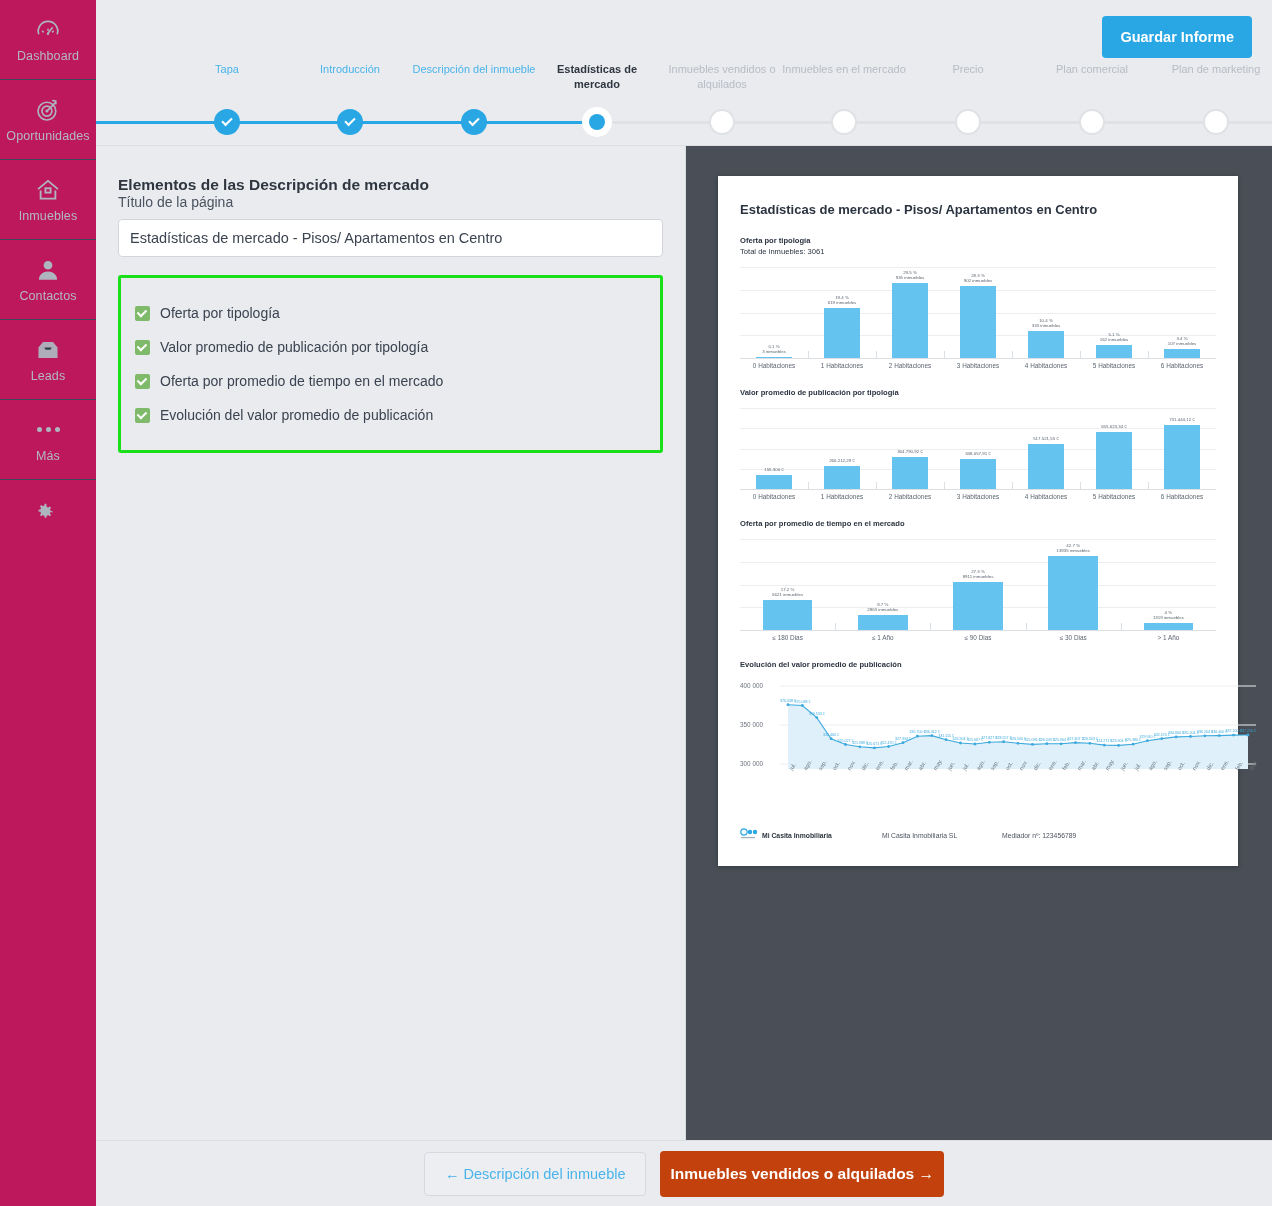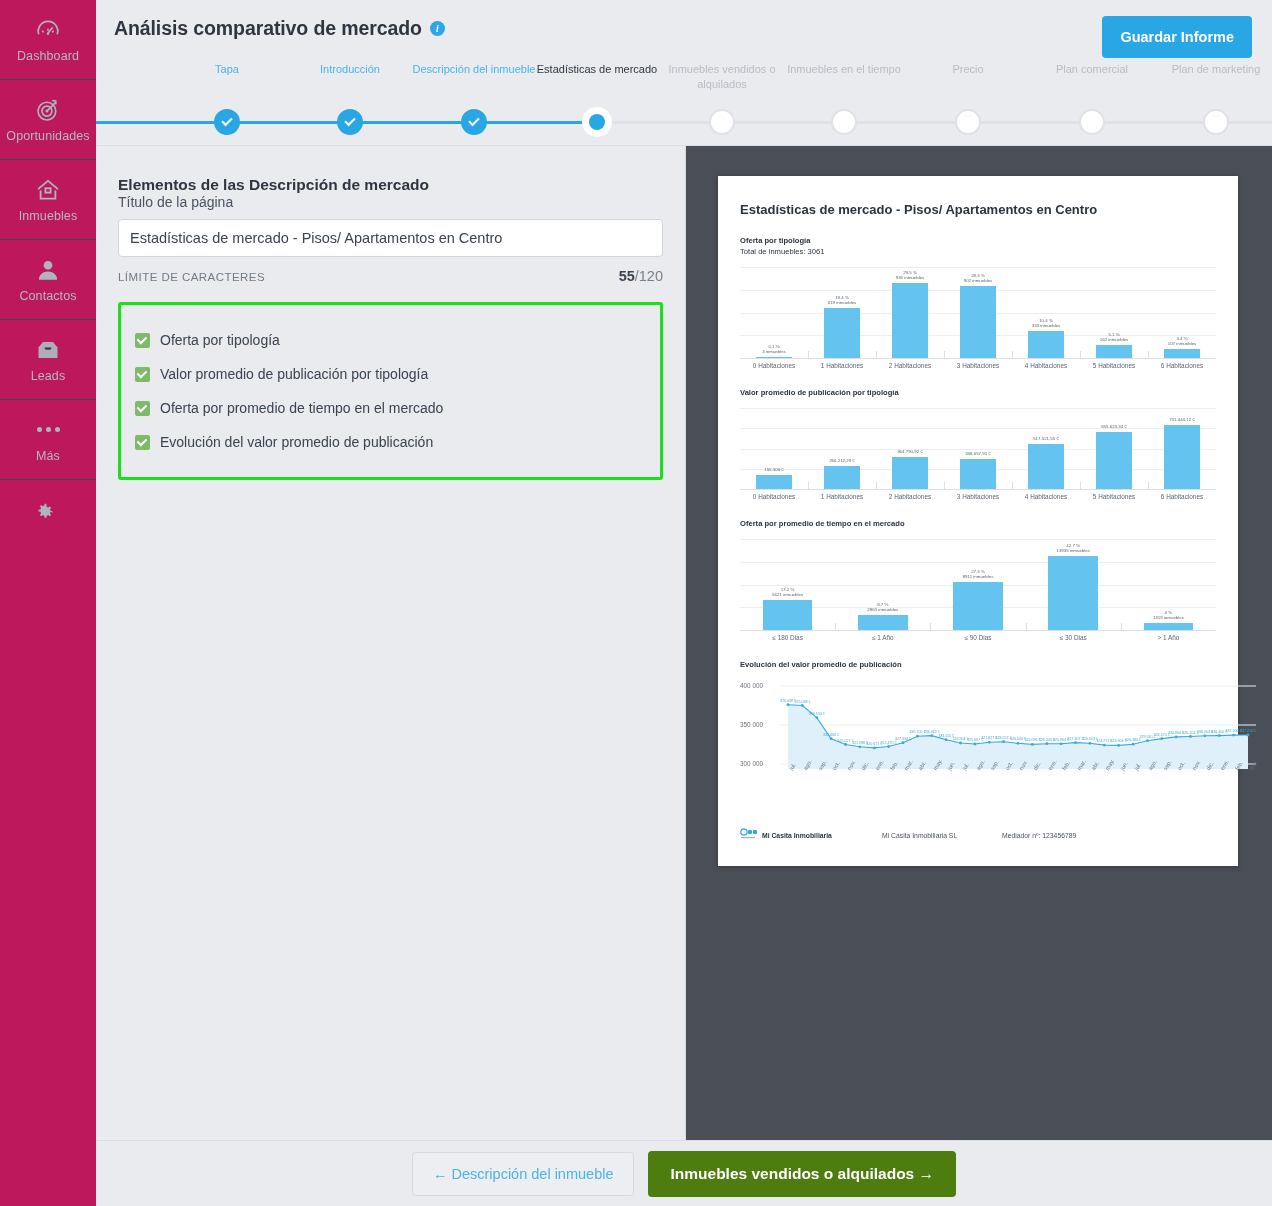"Análisis comparativo de mercado" div { html: <div> <span>Análisis comparativo de mercado</span> <span>i</span> </div> -> none }
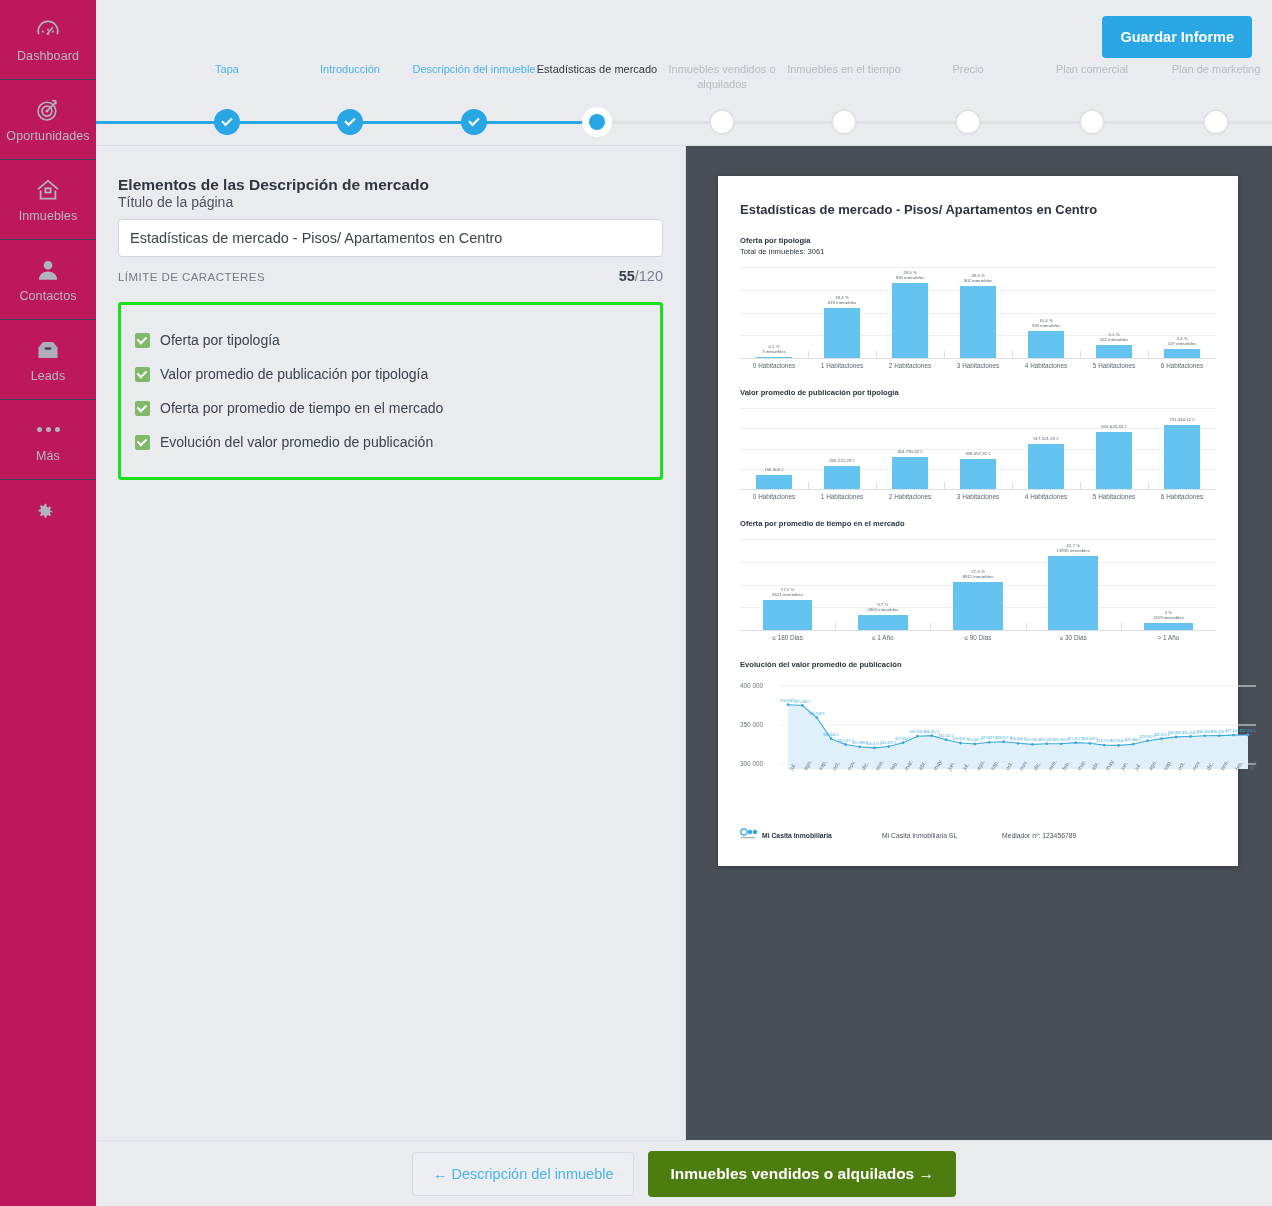"Estadísticas de mercado" .step.current .lbl { font-weight: normal -> bold }
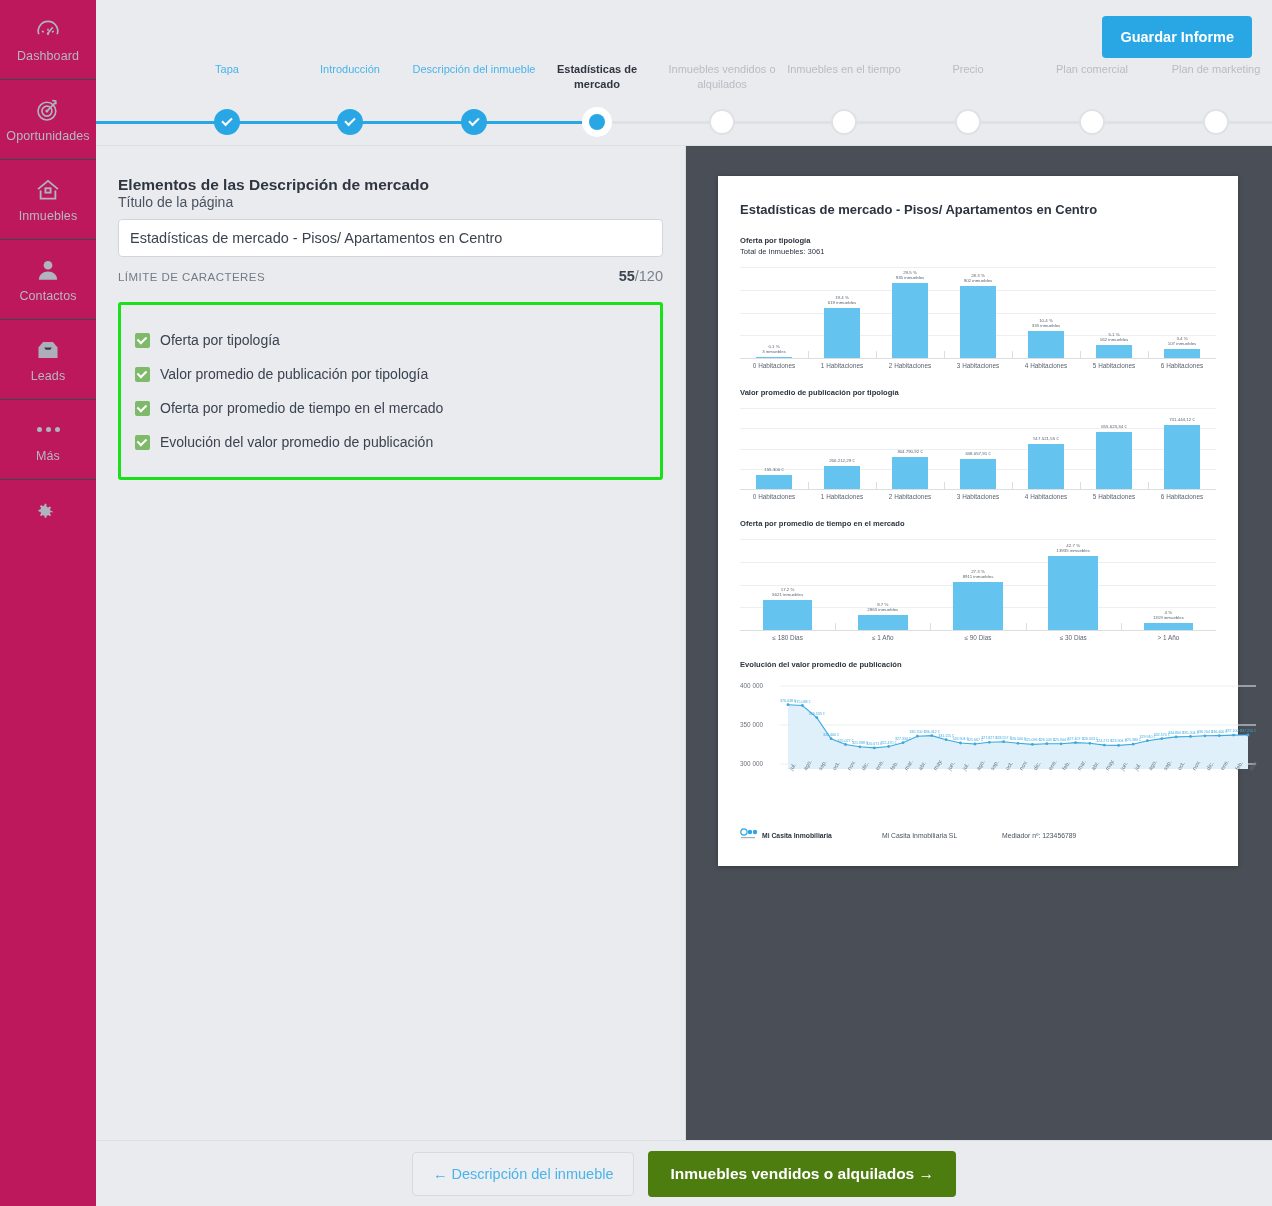"Inmuebles en el tiempo" span.lbl { text: tiempo -> mercado }
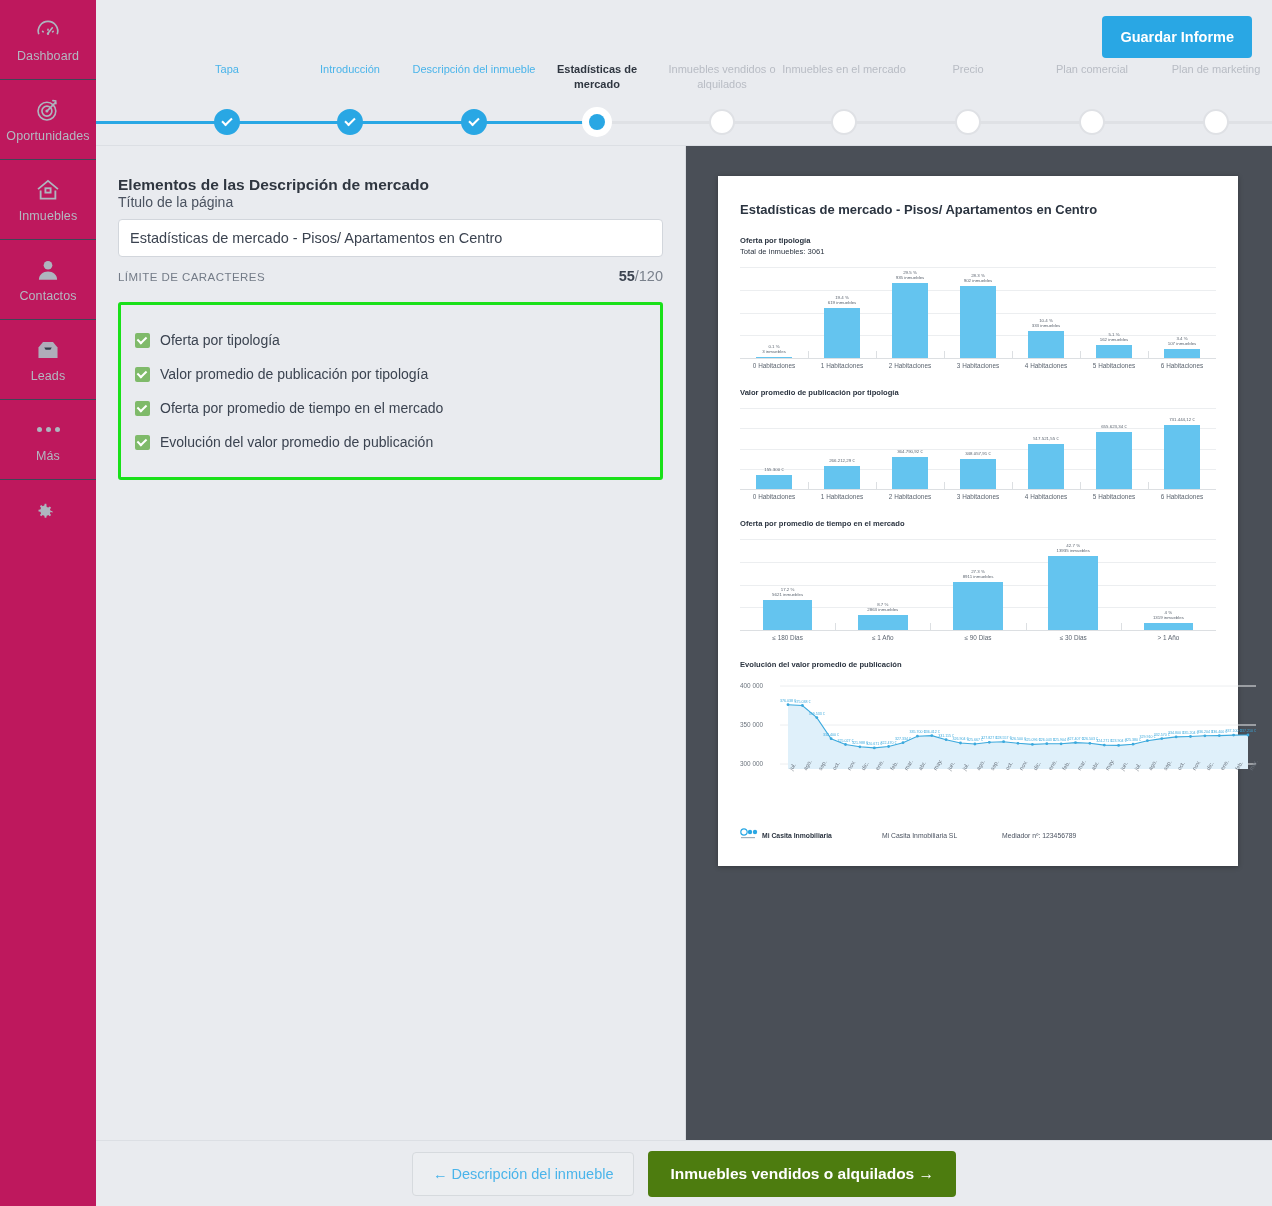"LÍMITE DE CARACTERES" div { html: <div> <span>LÍMITE DE CARACTERES</span> <span><b>55</b><span>/120</span></span> </div> -> none }
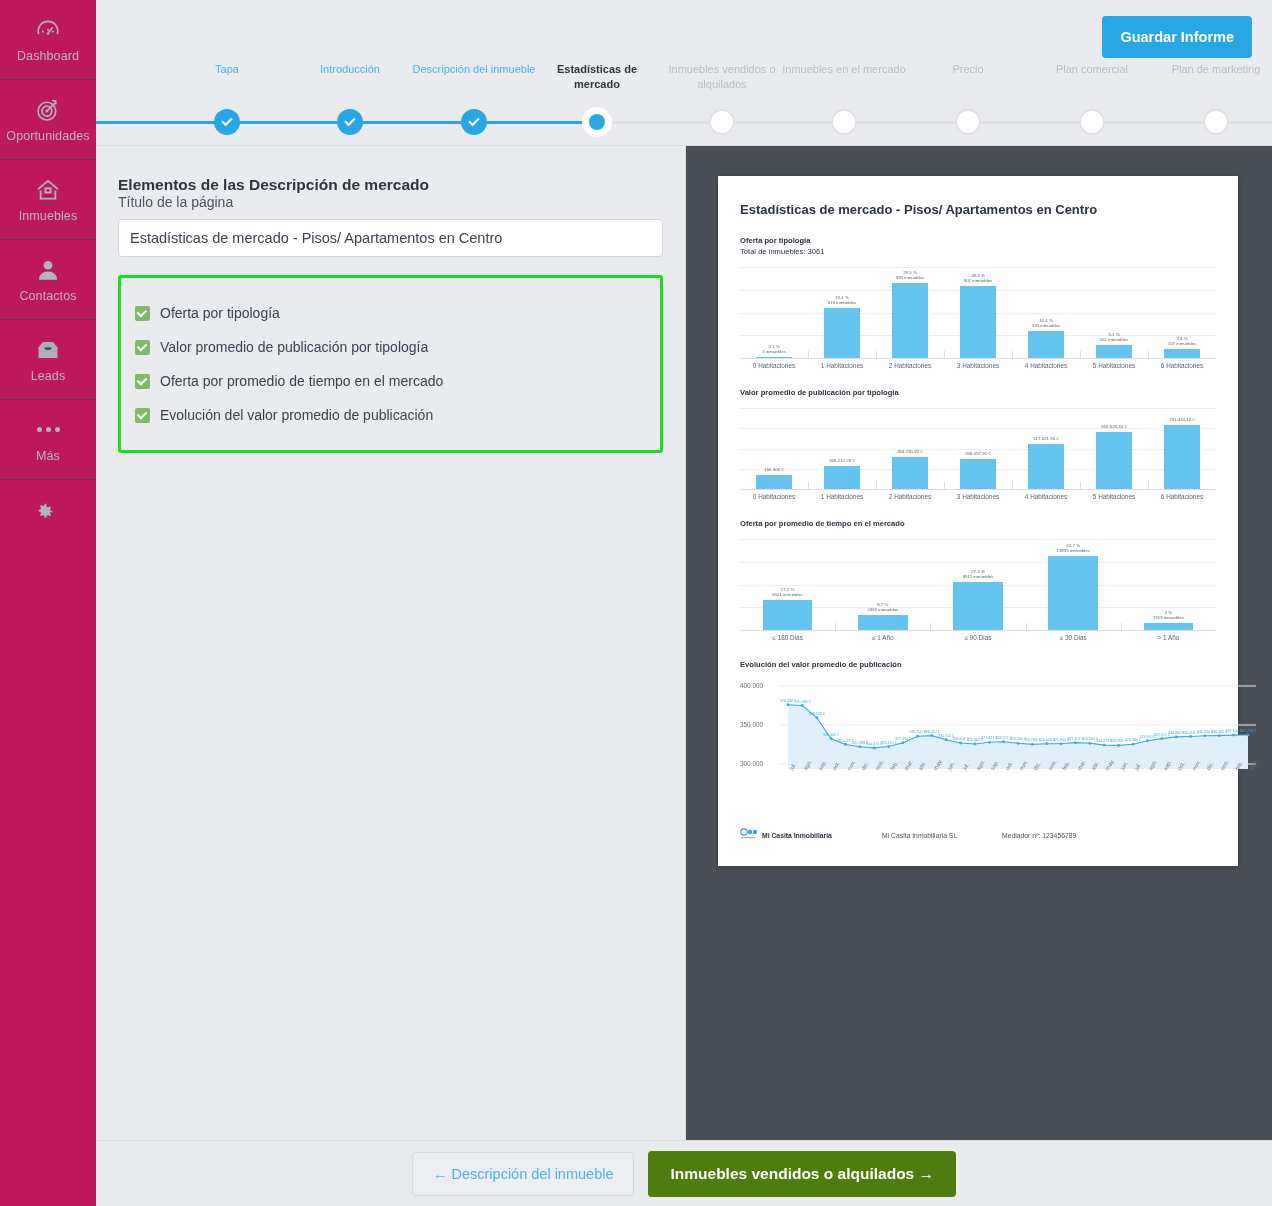"Inmuebles vendidos o alquilados →" #next-btn { background: #4d7c0f -> #c2410c; padding: 14px 22px -> 14px 10px }
